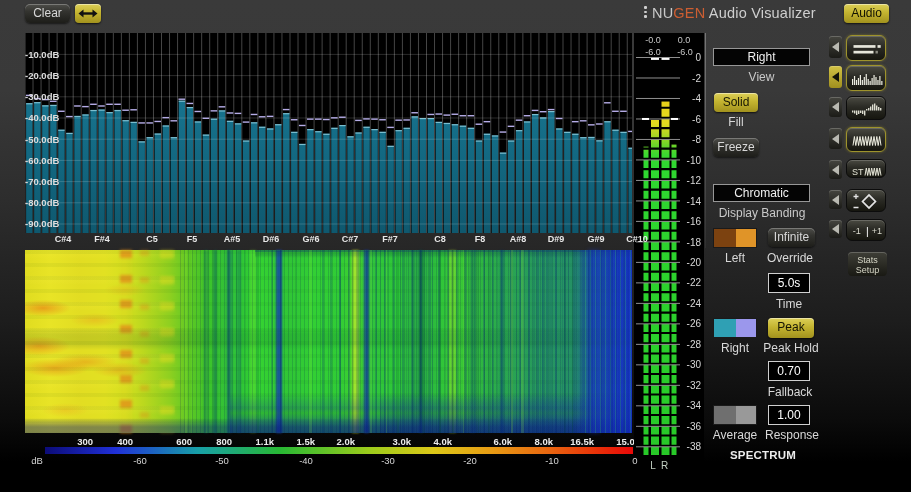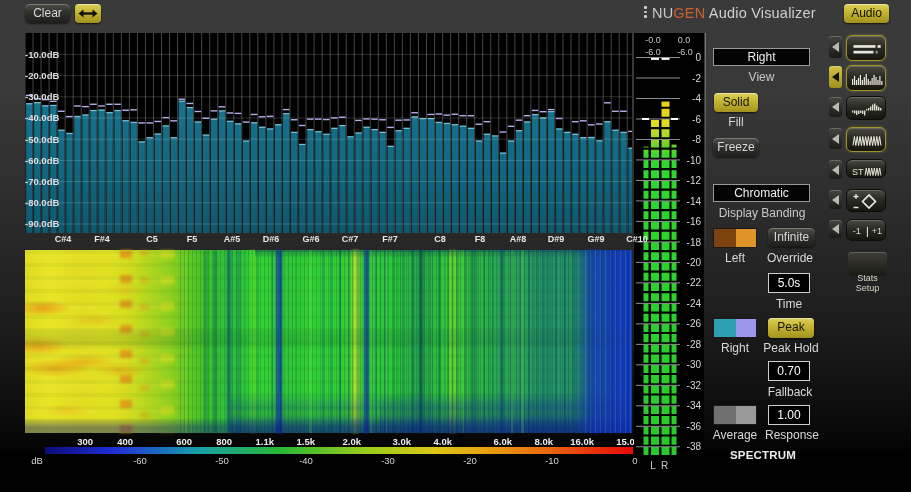"Stats" .statsbtn { padding-top: 21px -> 3px }
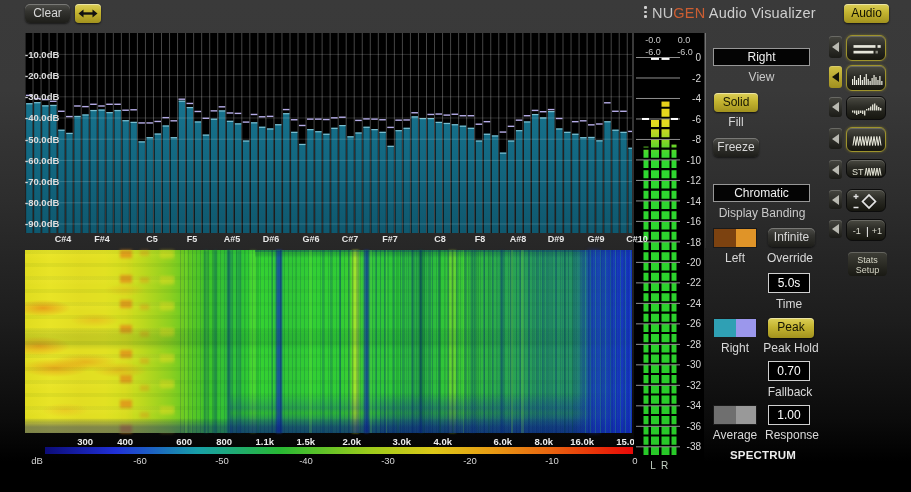"2.0k" span.fl { left: 292px -> 286px }
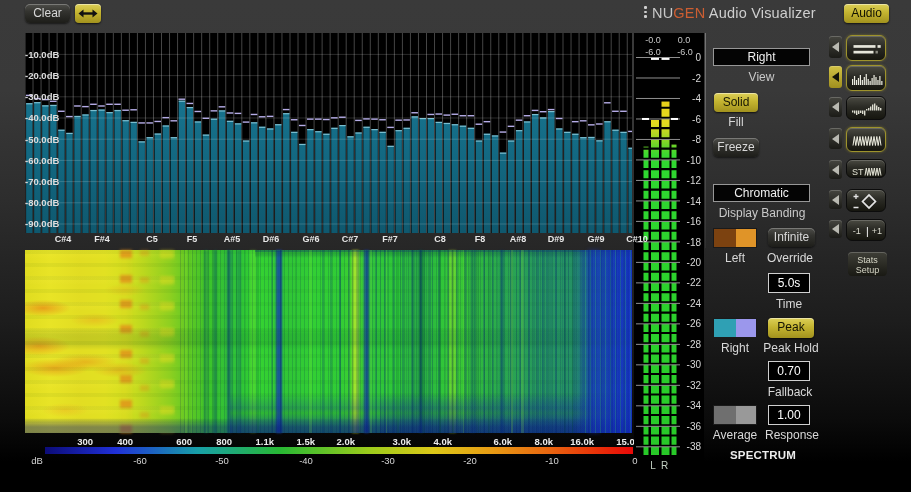"16.0k" span.fl { text: 16.0k -> 16.5k }
